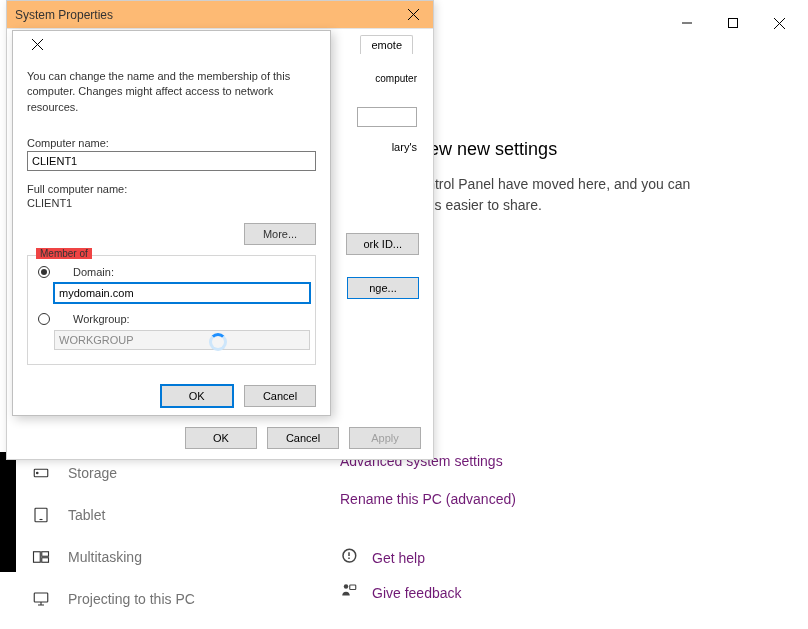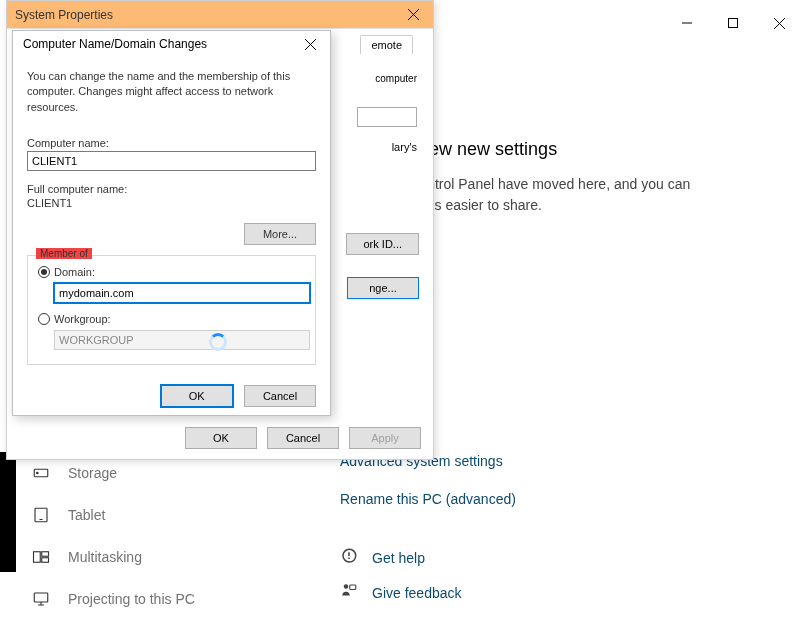"Computer Name/Domain Changes" span.dd-title { html: <span>Computer Name/Domain Changes</span> -> none }
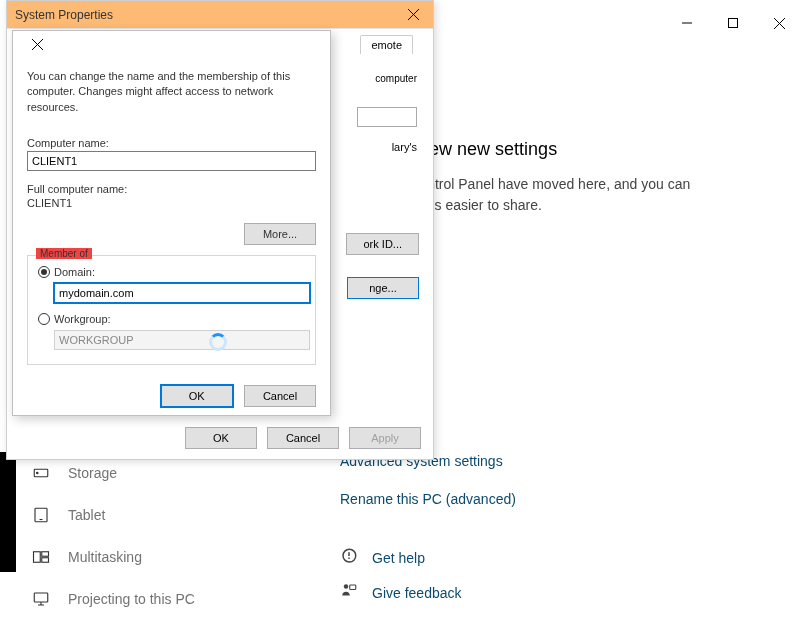"Domain:" .radio-row { gap: 4px -> 23px }
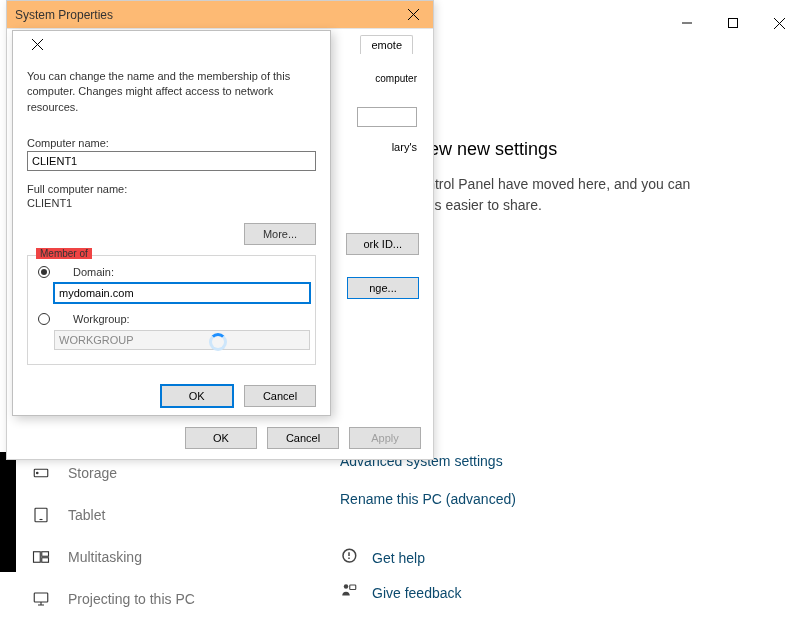"Advanced system settings" .link { color: #0c4a6e -> #701a75 }
